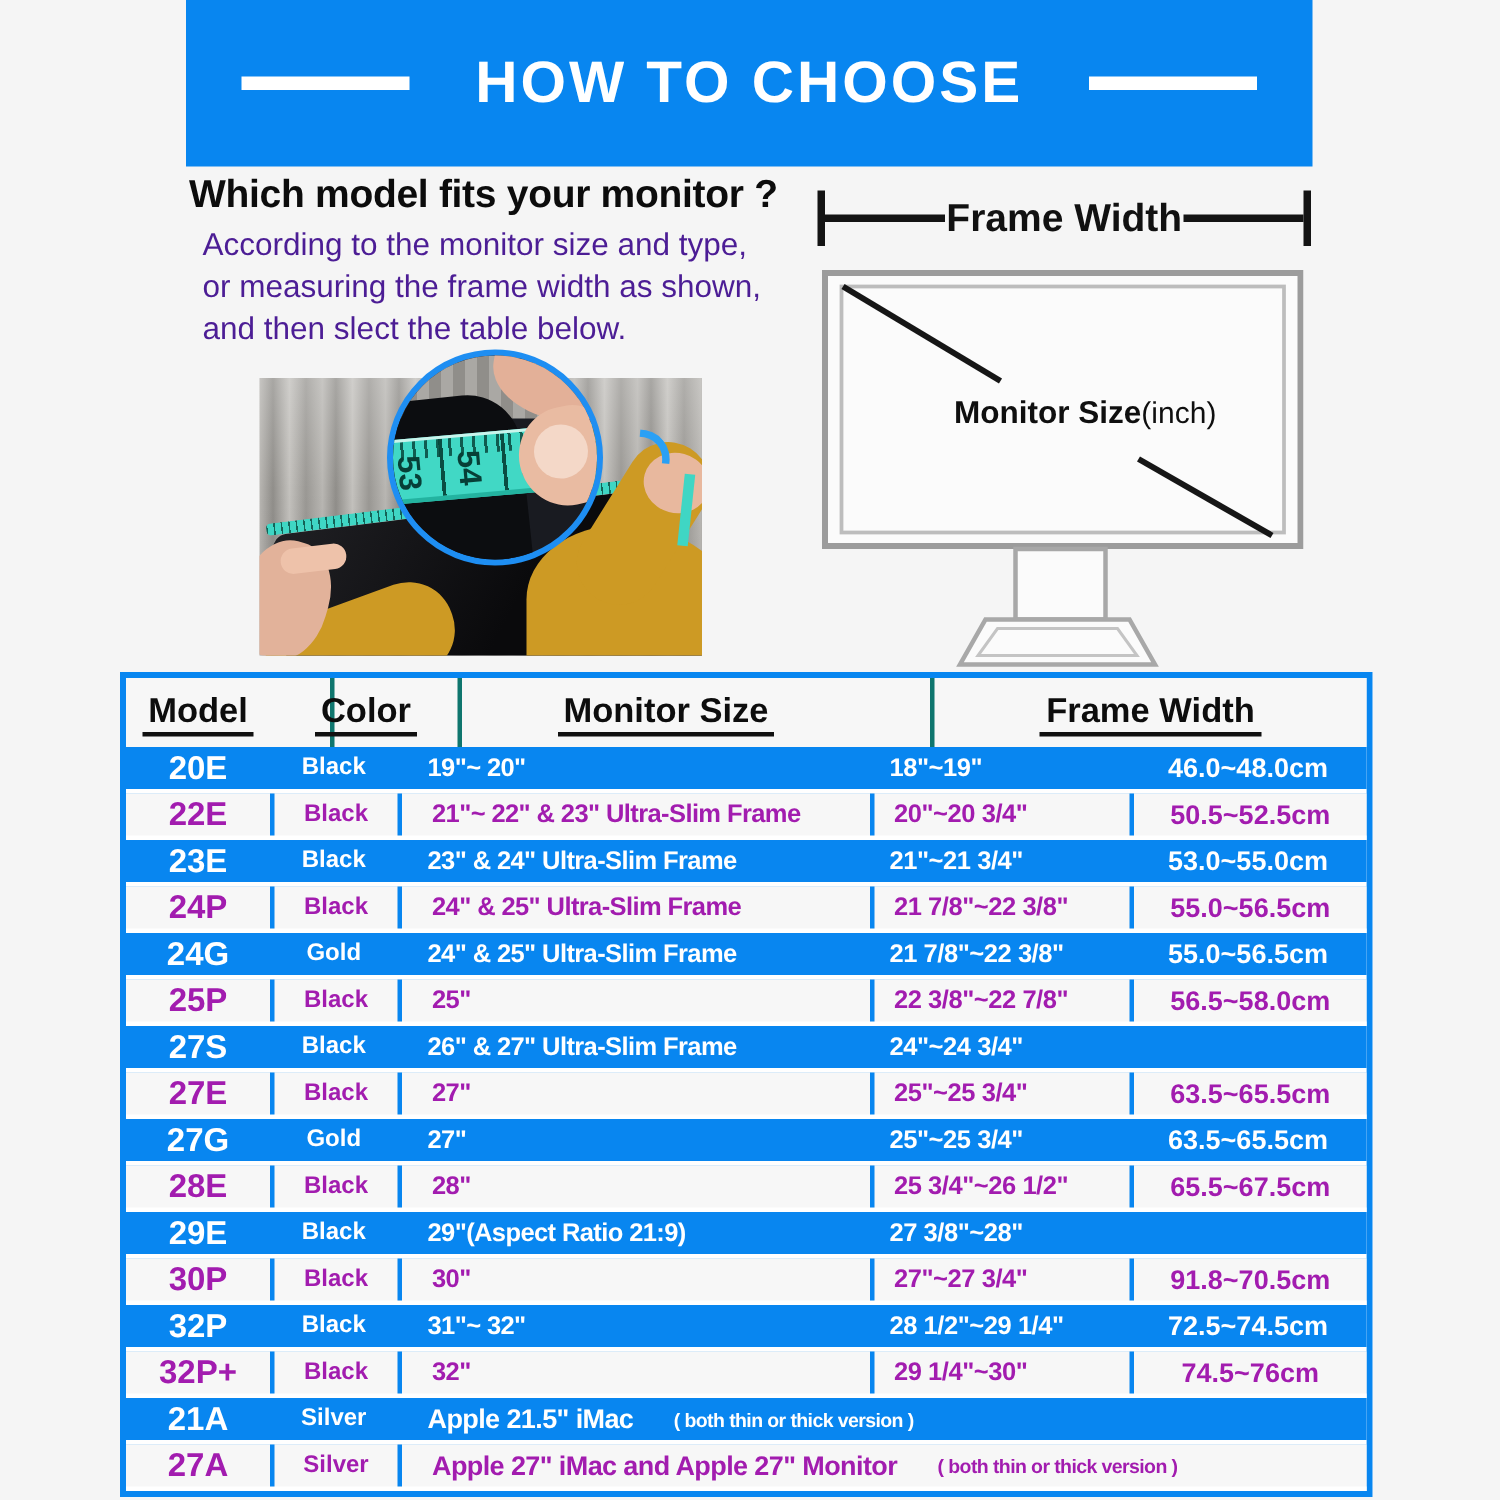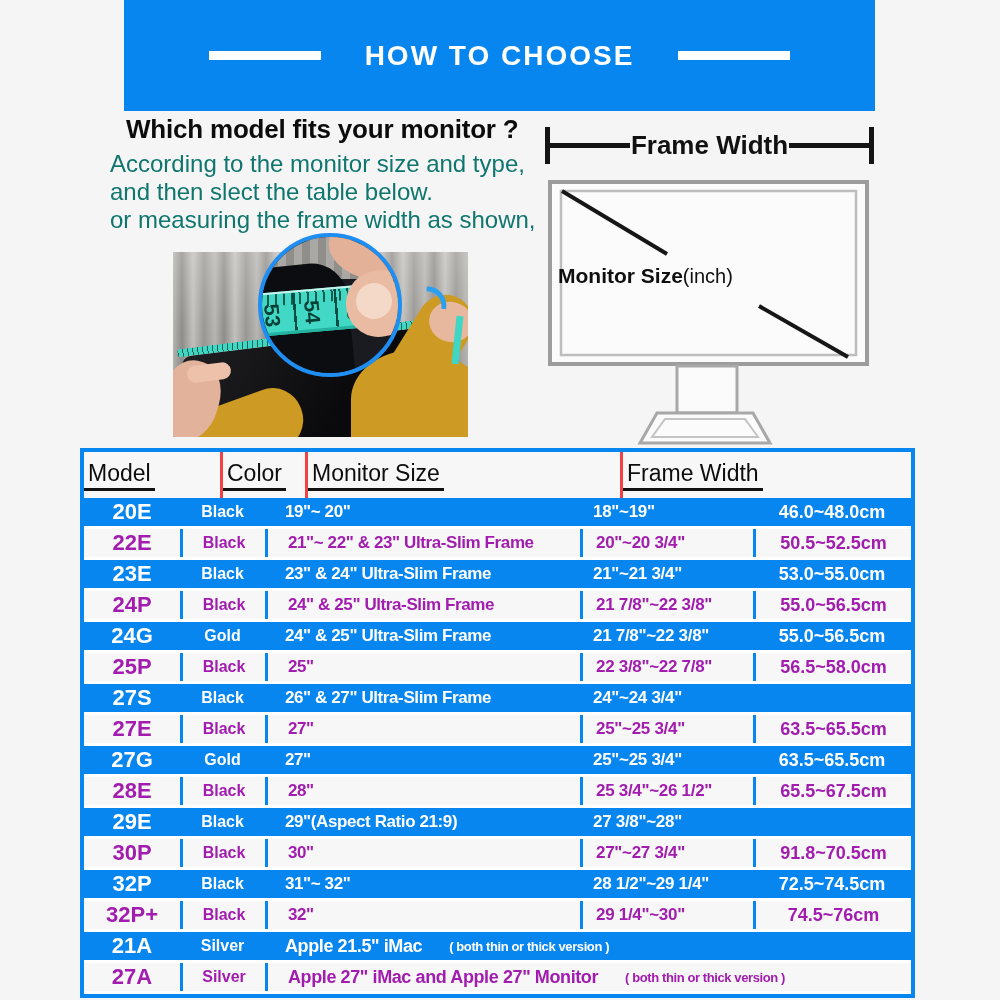"HOW TO CHOOSE" .banner .title { font-size: 28px -> 39px }
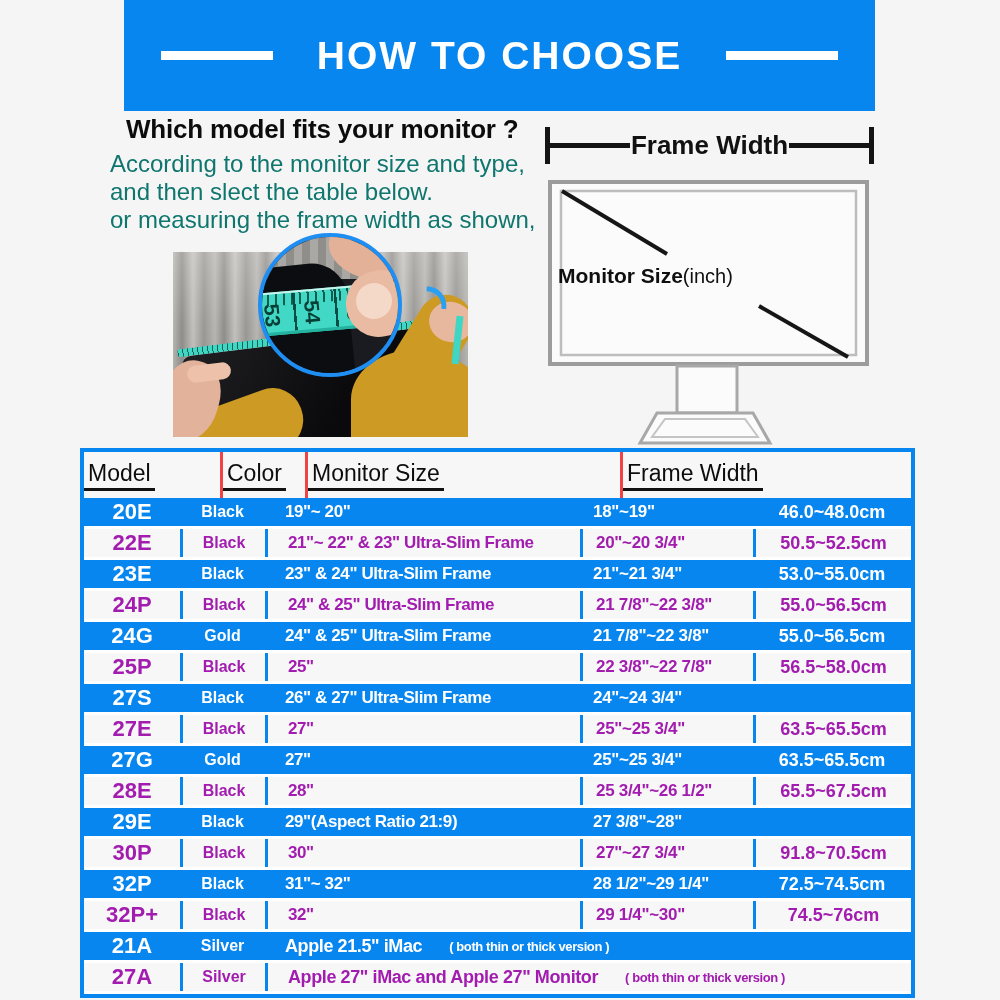"According to the monitor size" .intro-text { color: #0f766e -> #4c1d95; font-size: 24px -> 21px; left: 110px -> 135px }
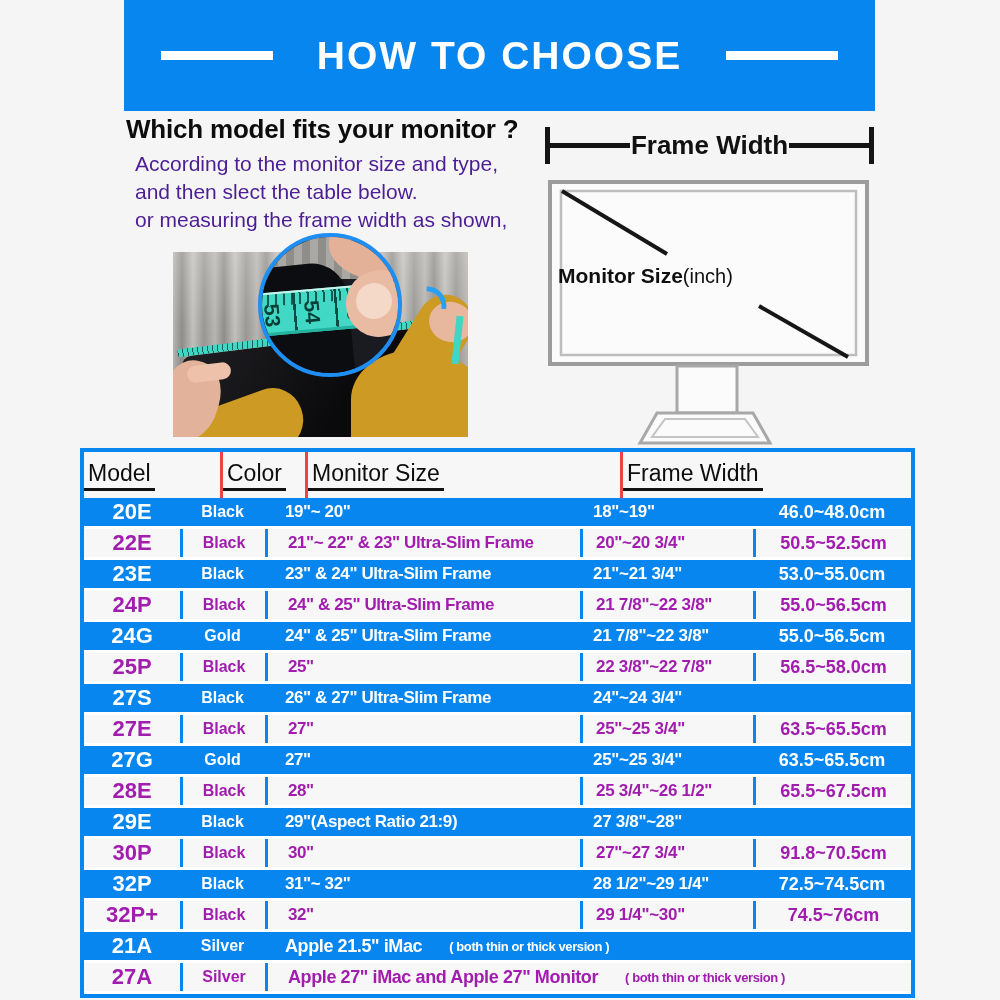"and then slect the table" div { order: before "or measuring the frame width" -> after "or measuring the frame width" }
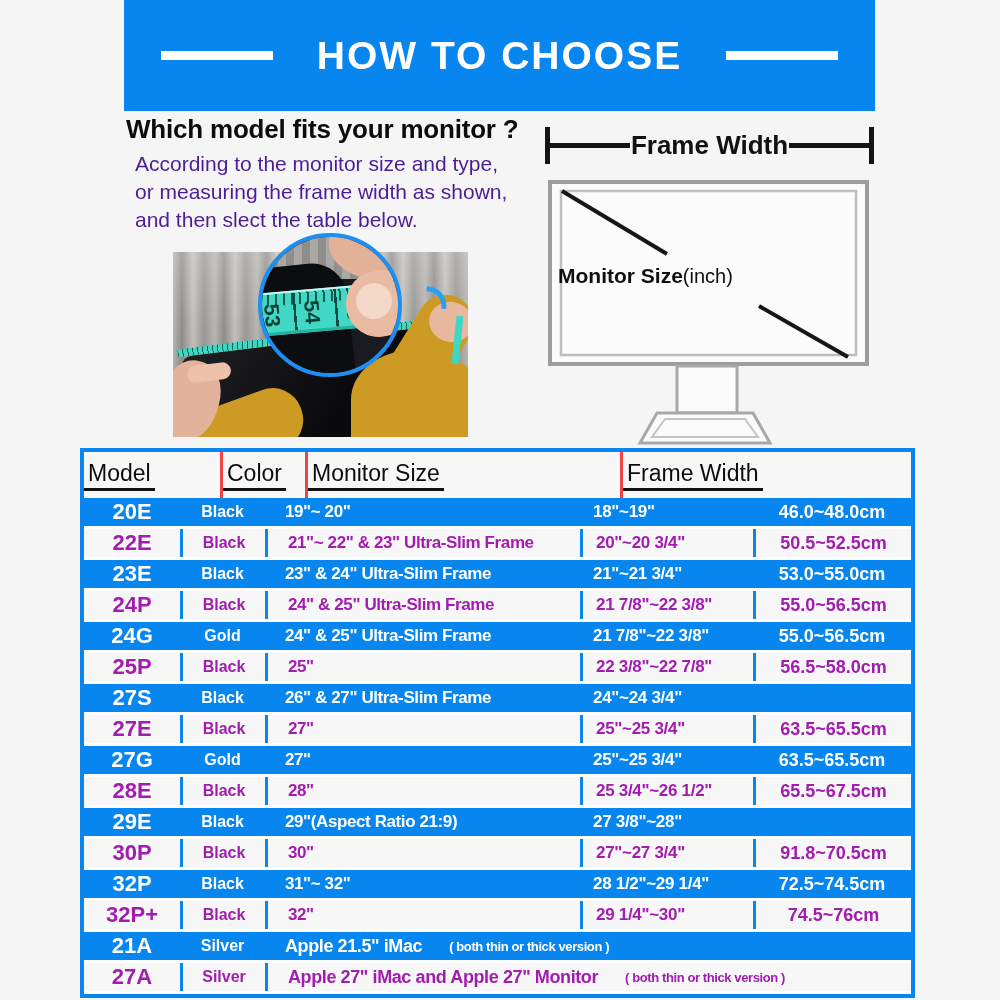"Monitor Size(inch)" .ms-label { text-align: none -> center }
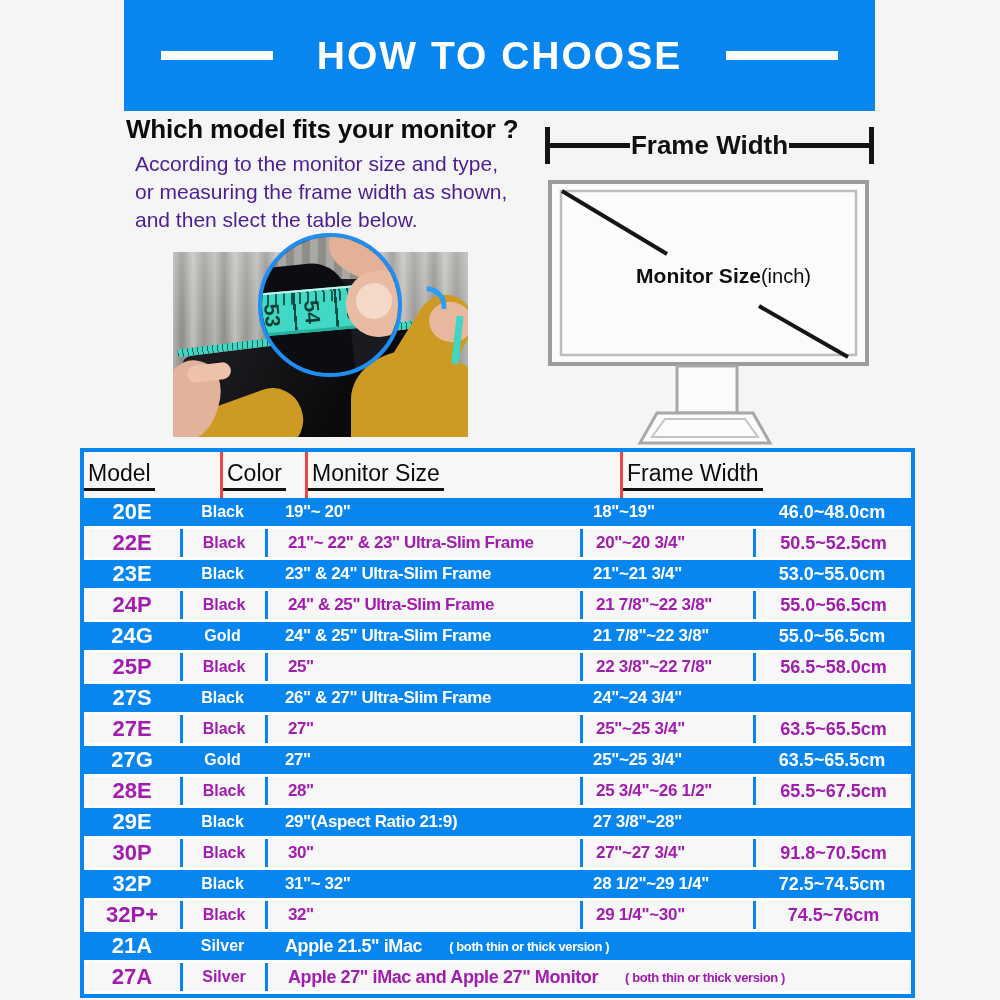"Model" .t-header > div { font-weight: normal -> bold; justify-content: none -> center }
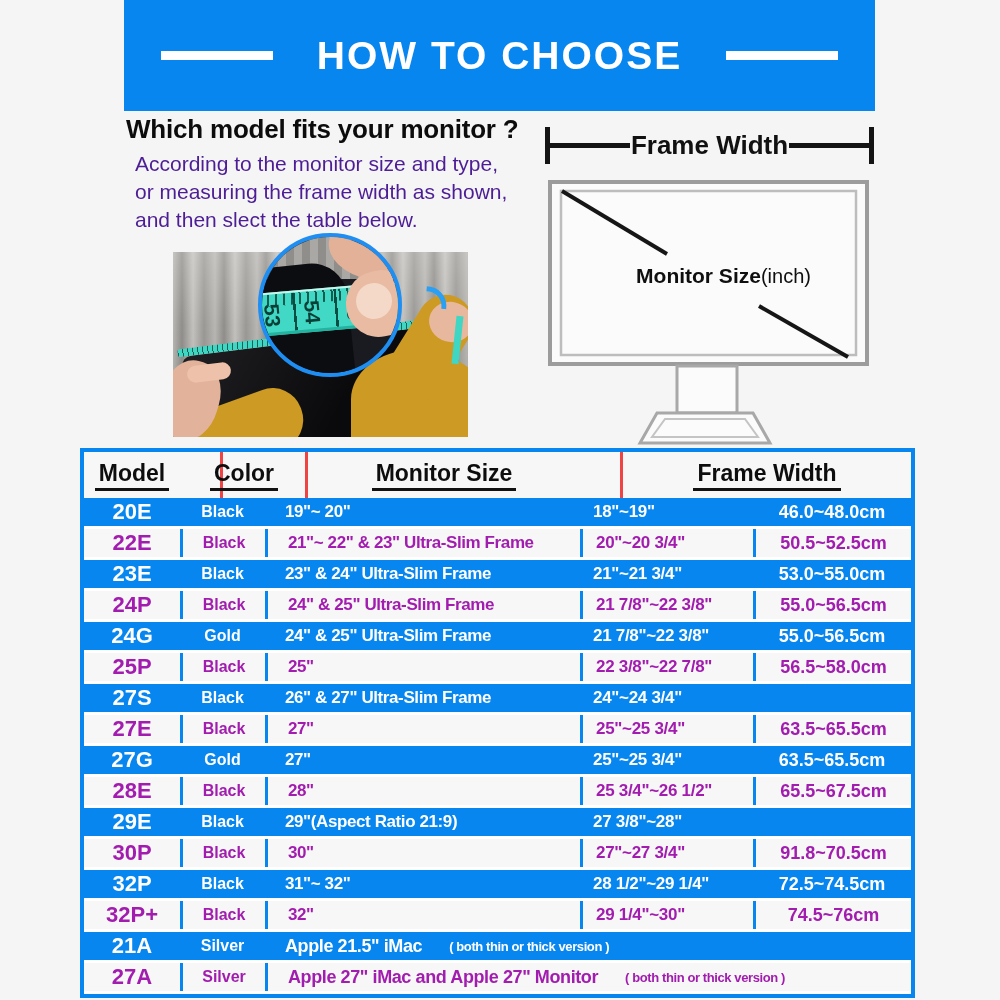"Color" .t-header > div + div { border-left: 3px solid #ef4444 -> 3px solid #0f766e }
